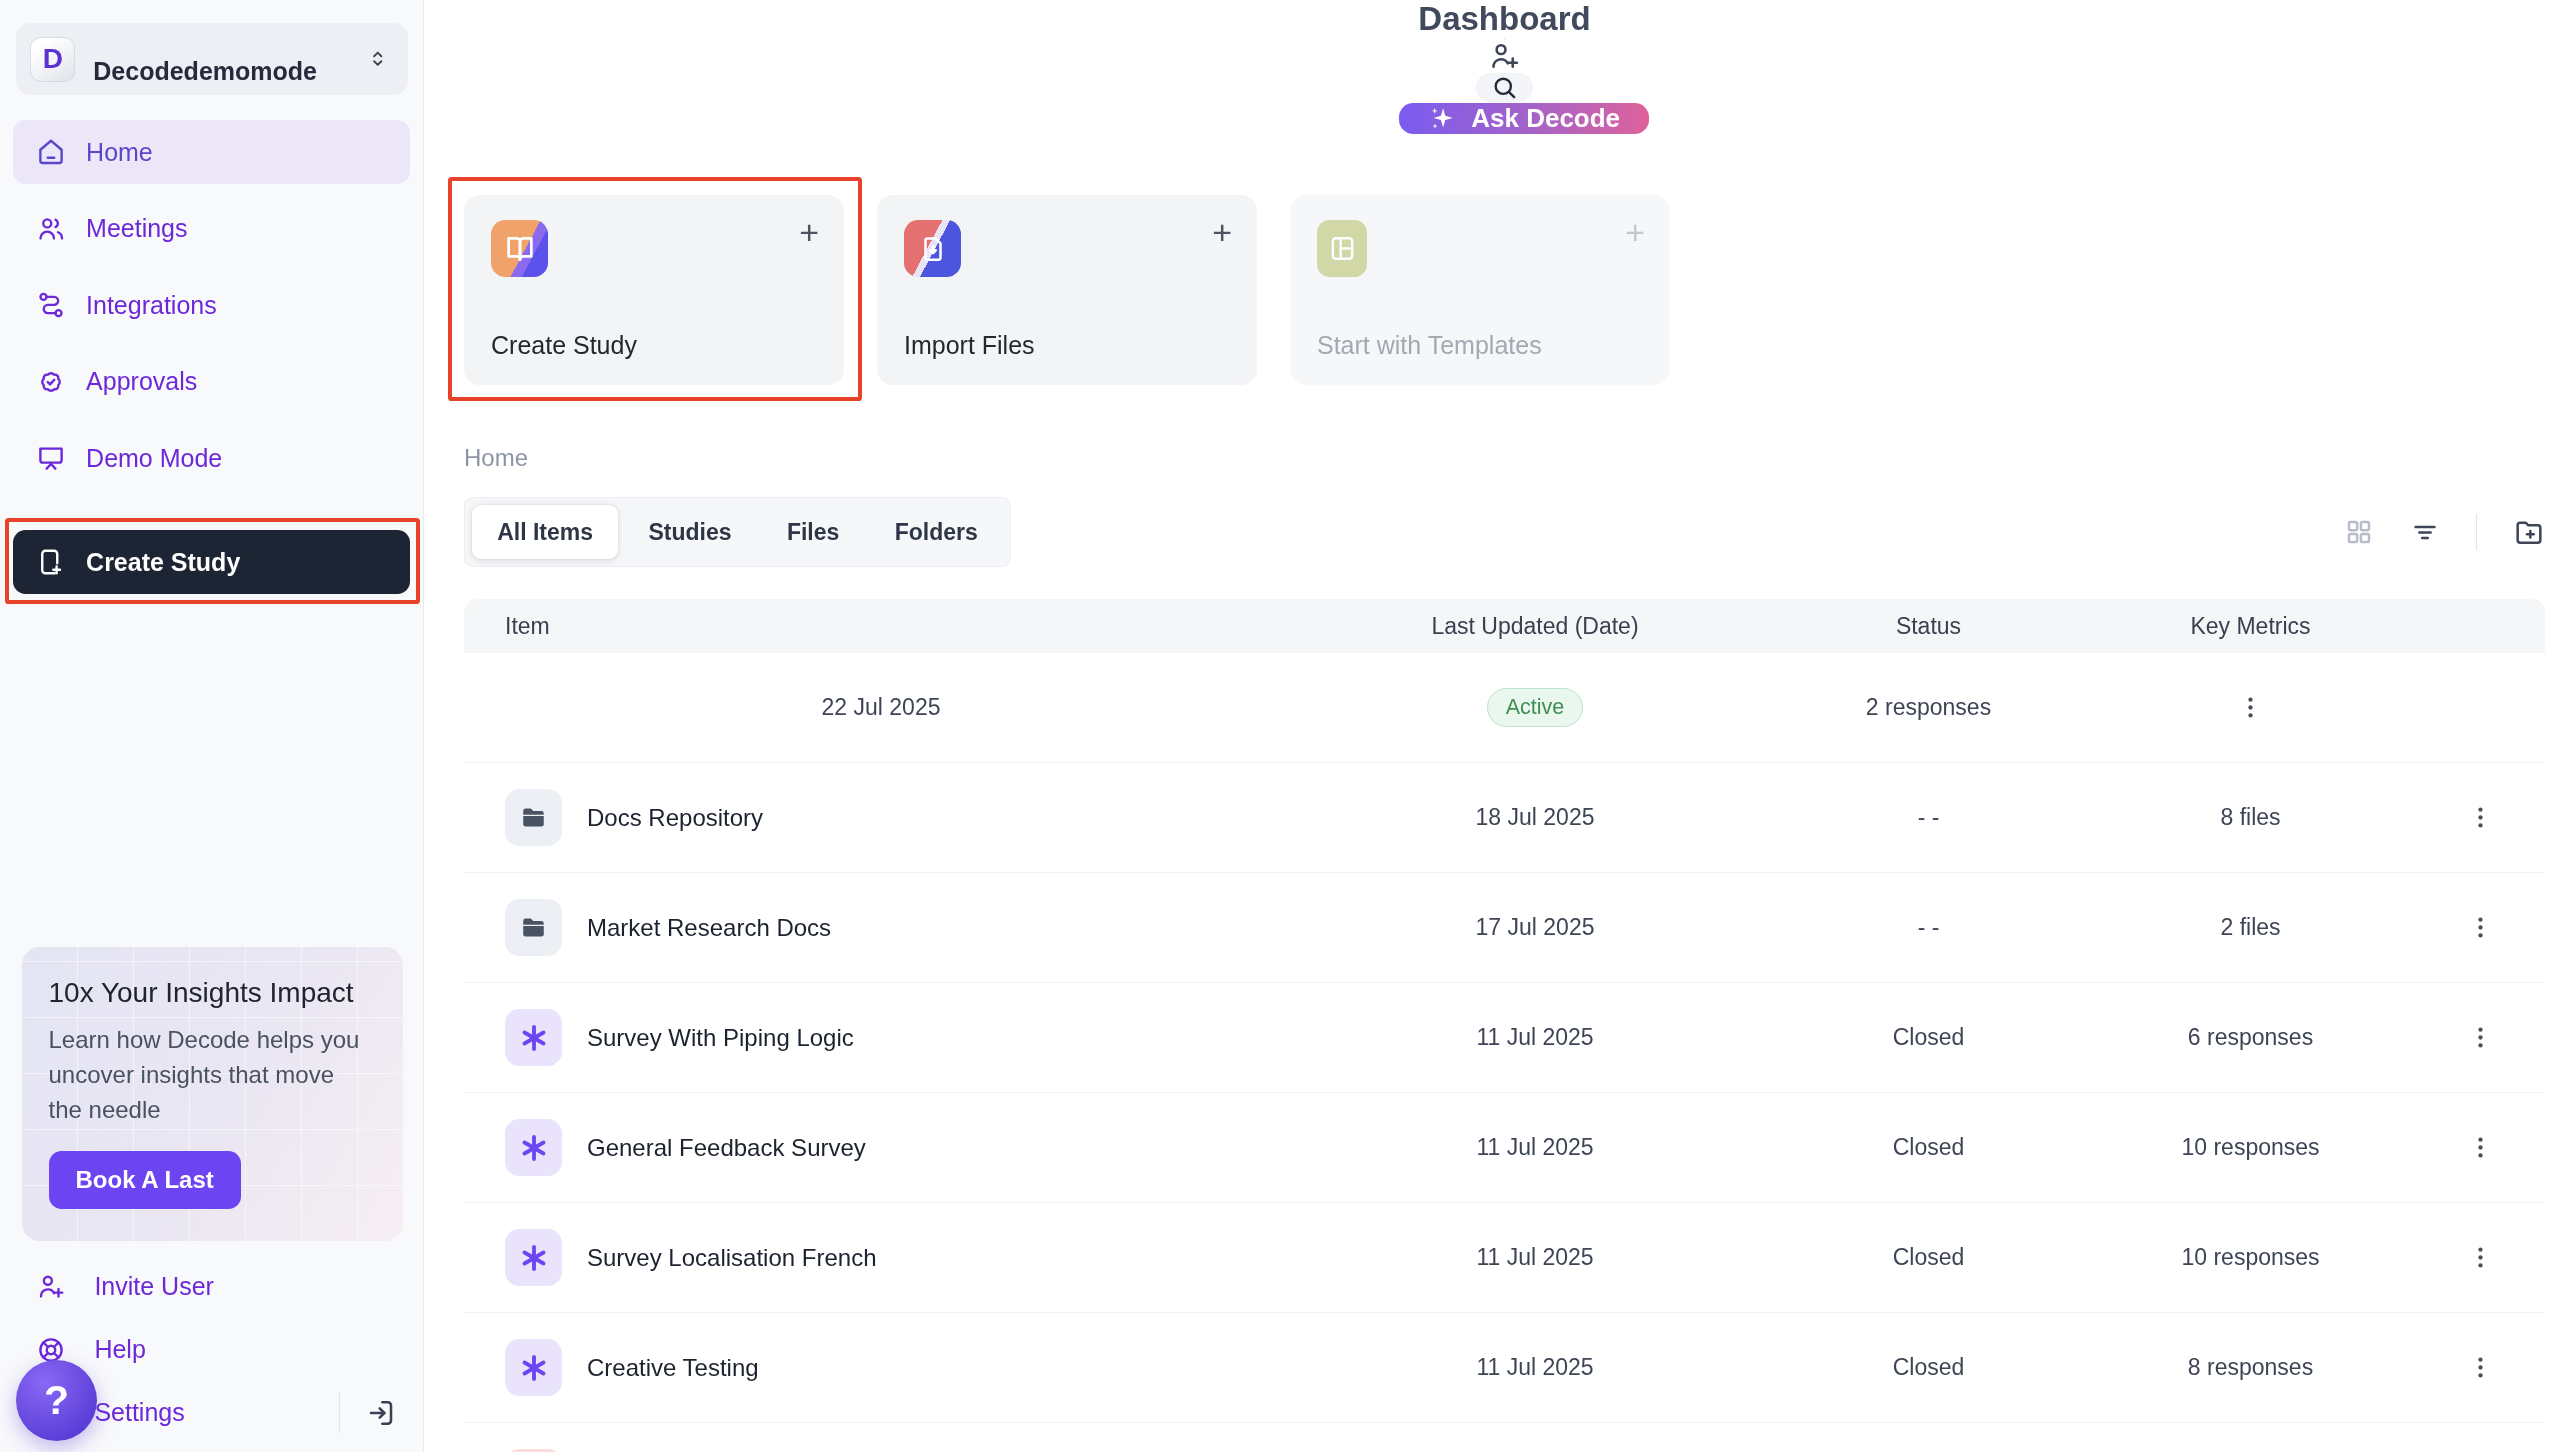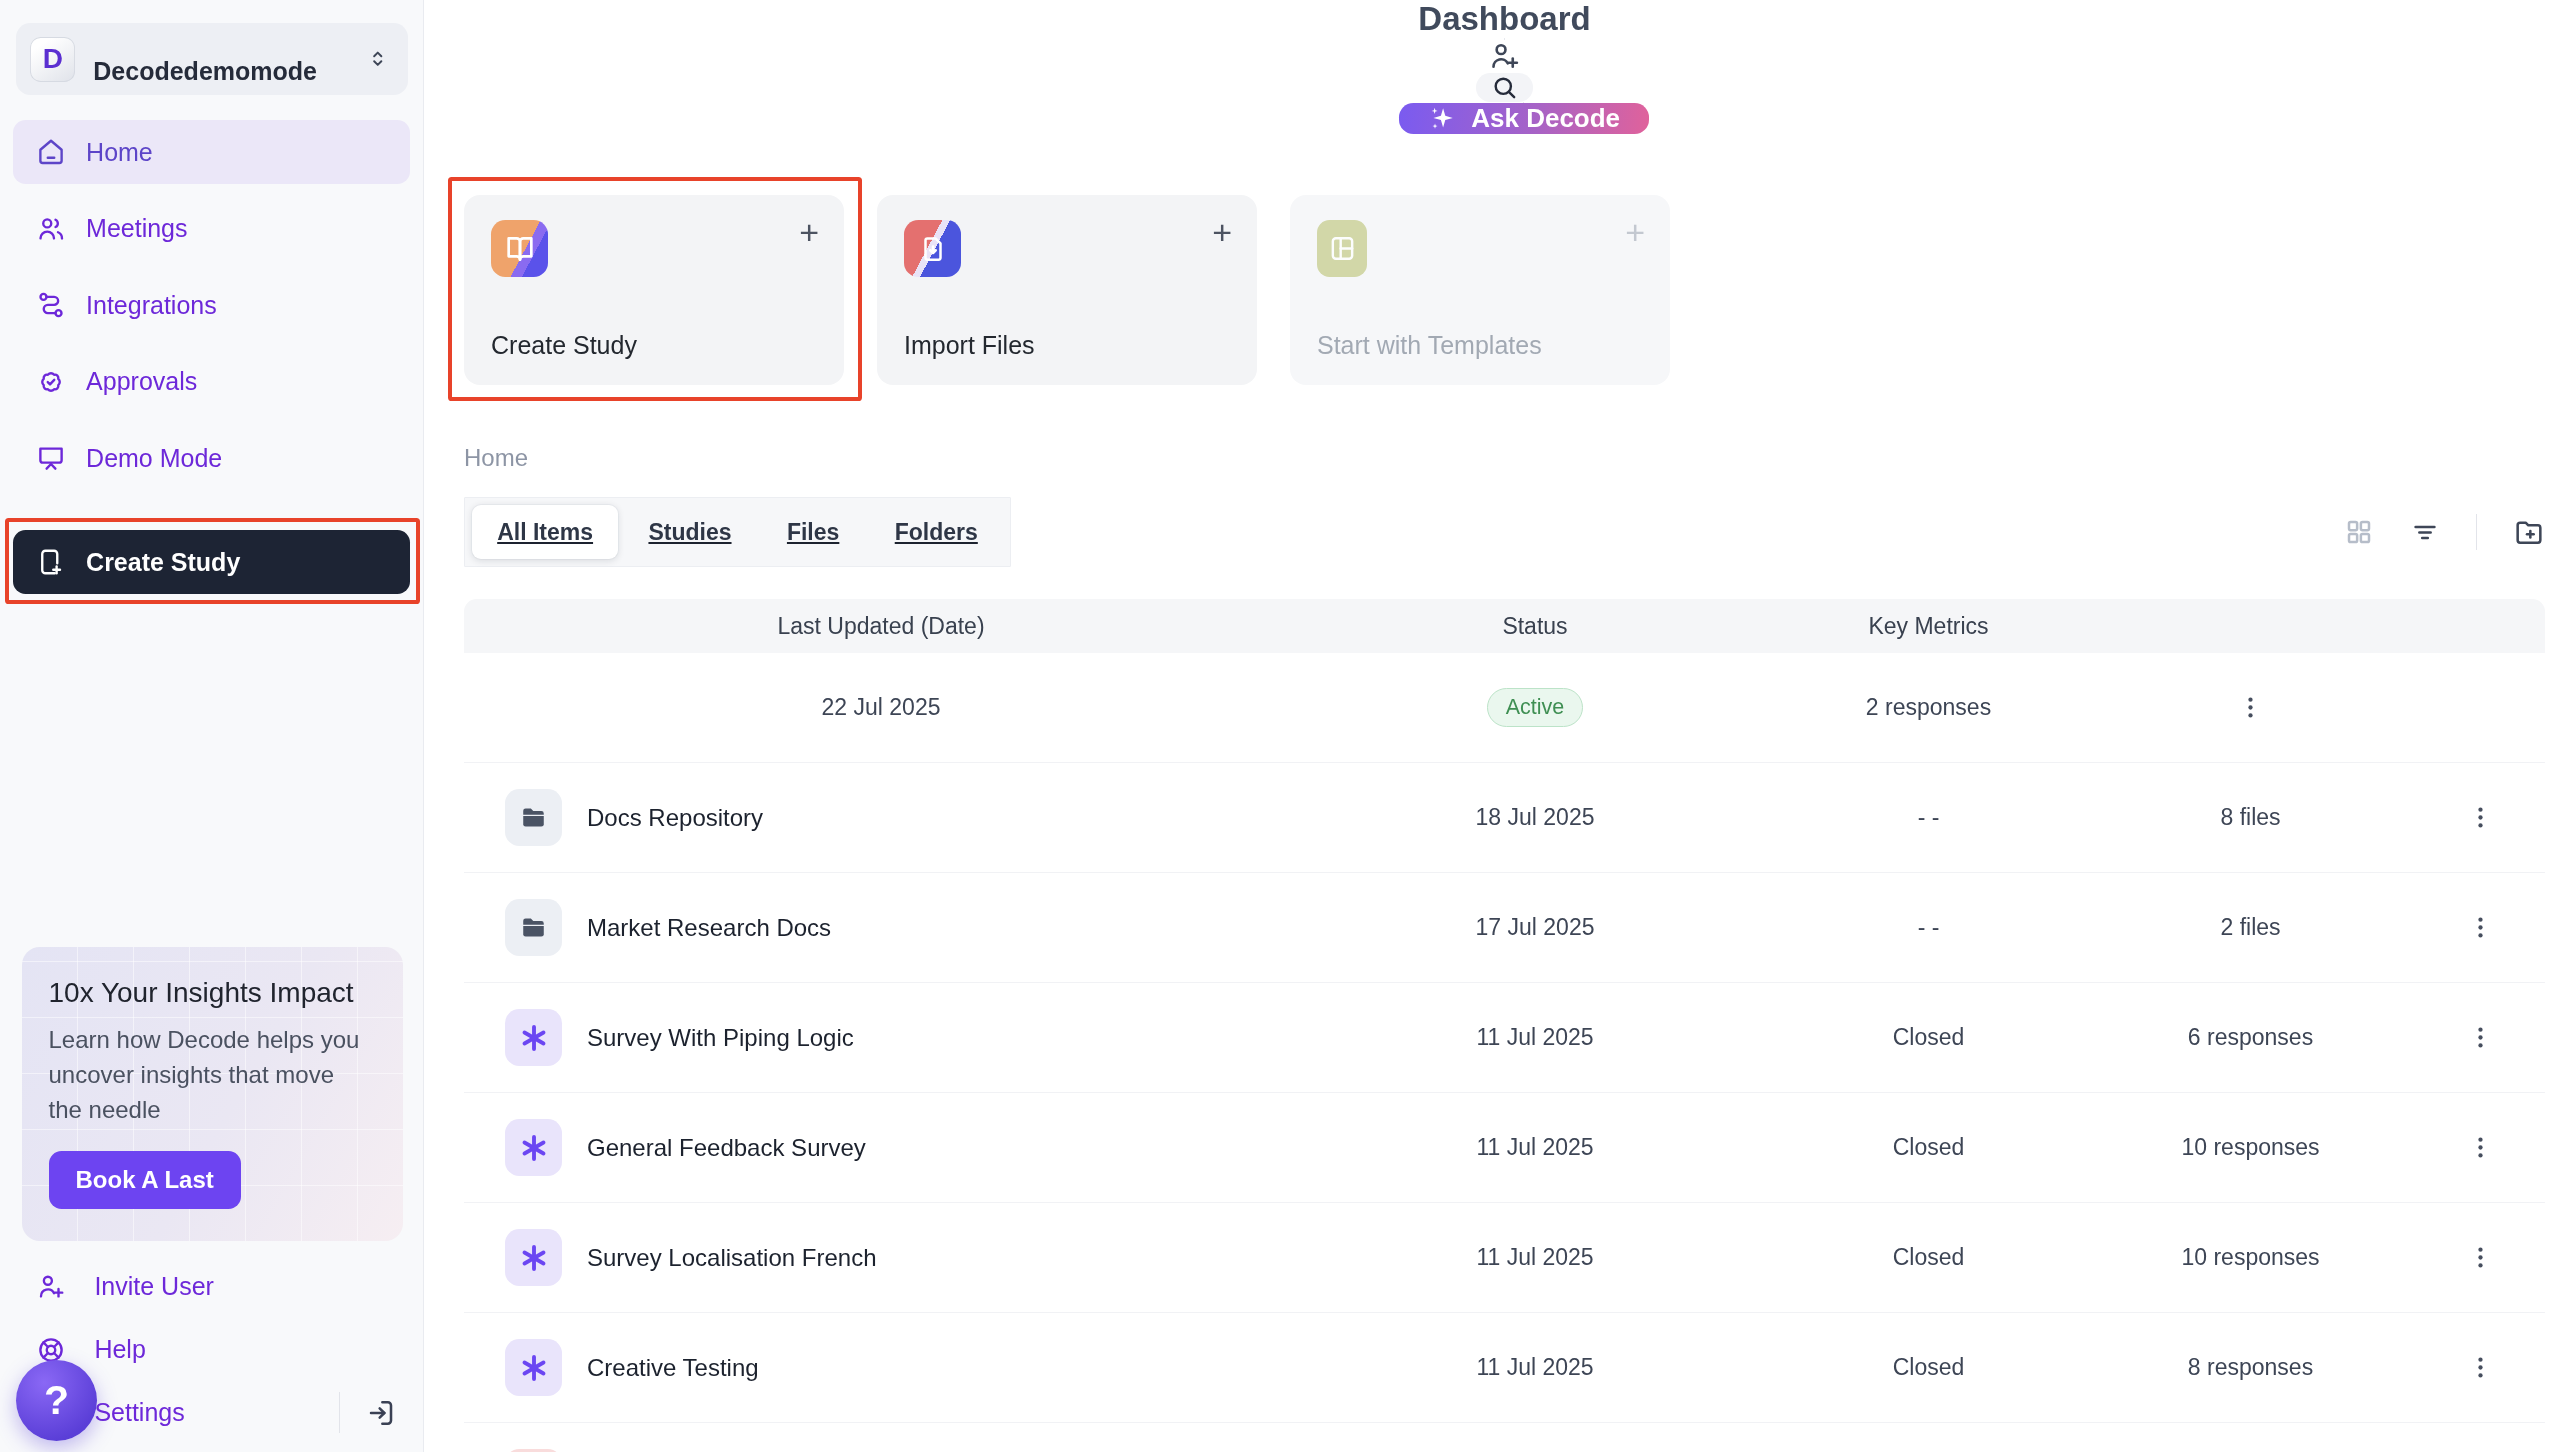"All Items" .tabs { border-radius: 1px -> 9px; text-decoration: underline -> none }
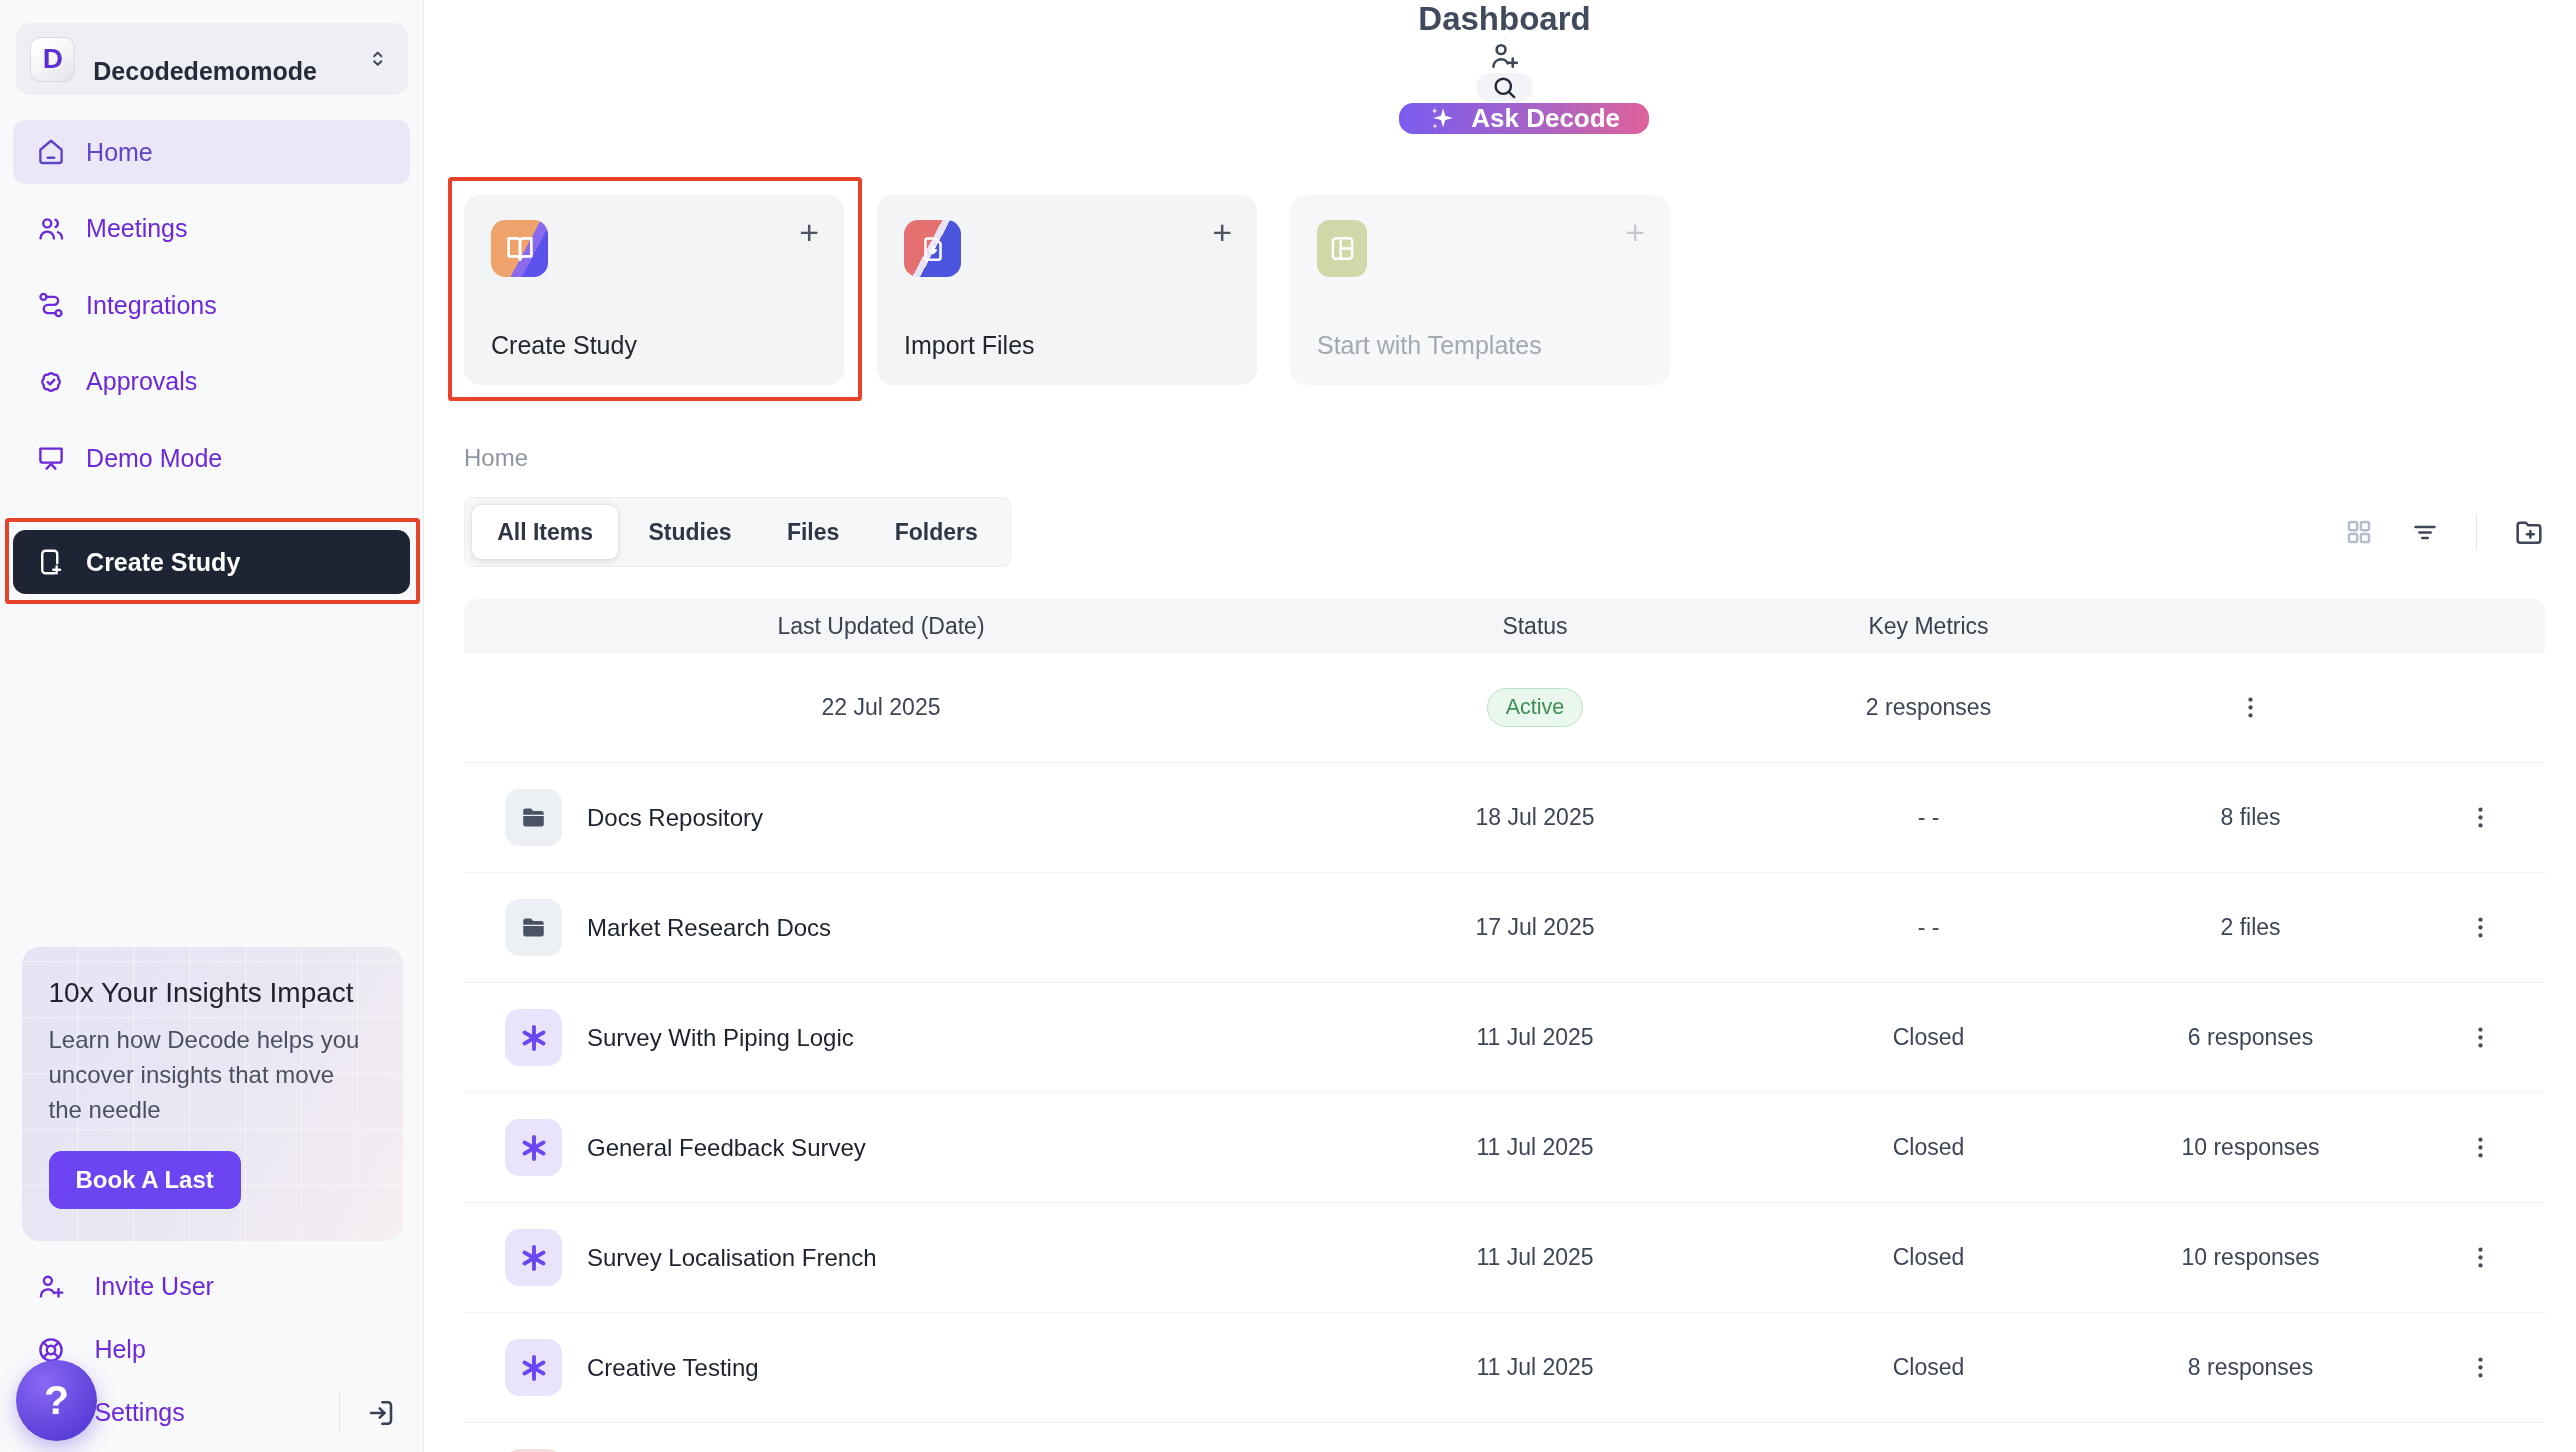"Item" div.col-item { html: none -> <div>Item</div> }
